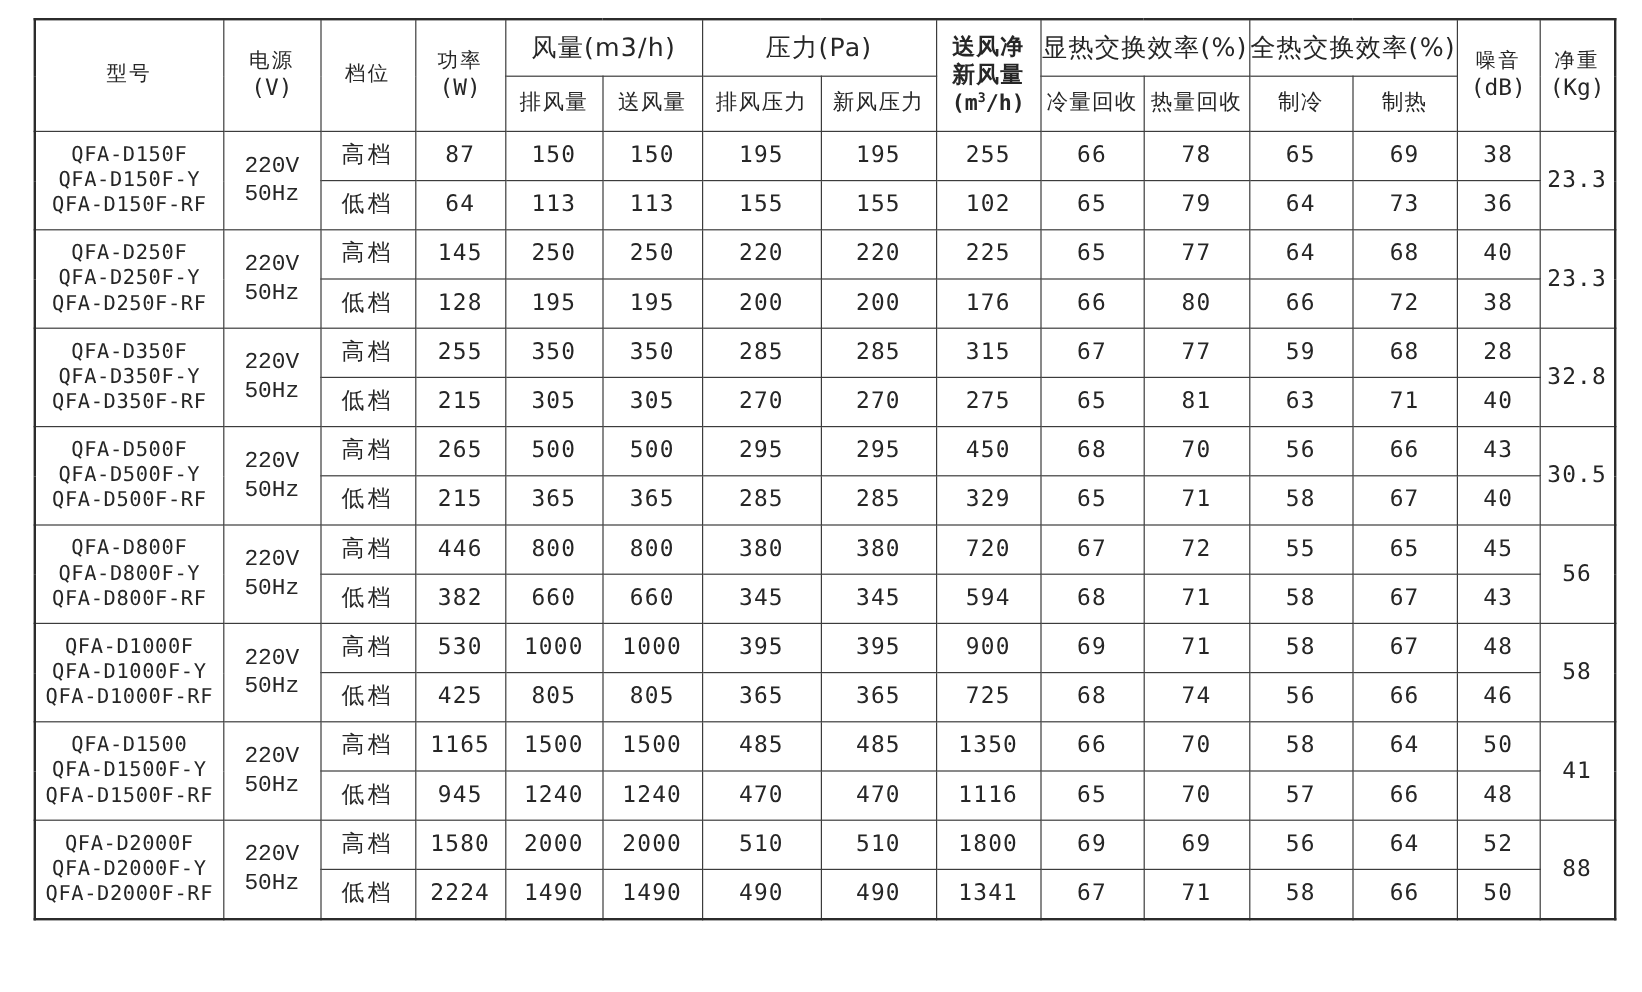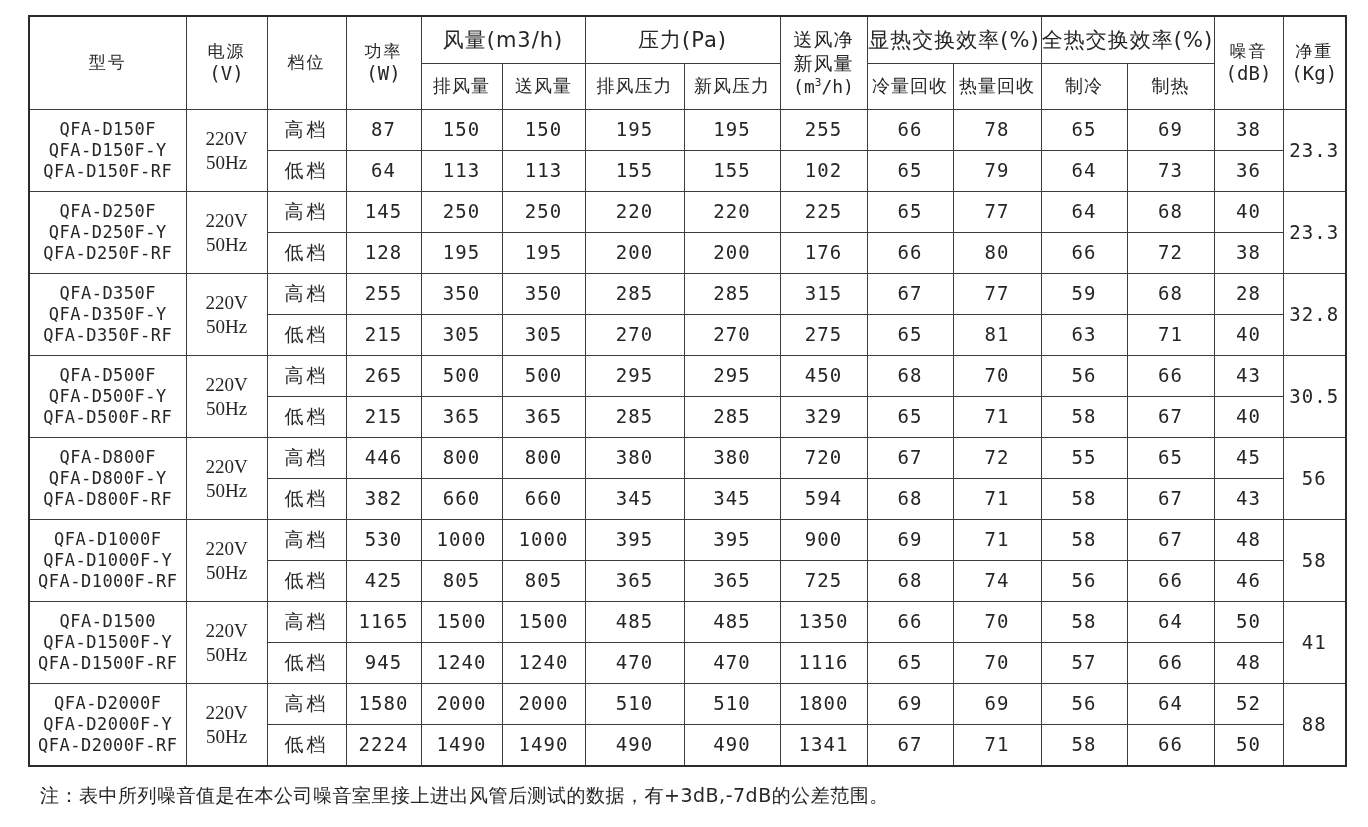"送风净" .netfresh-h { font-weight: none -> bold }
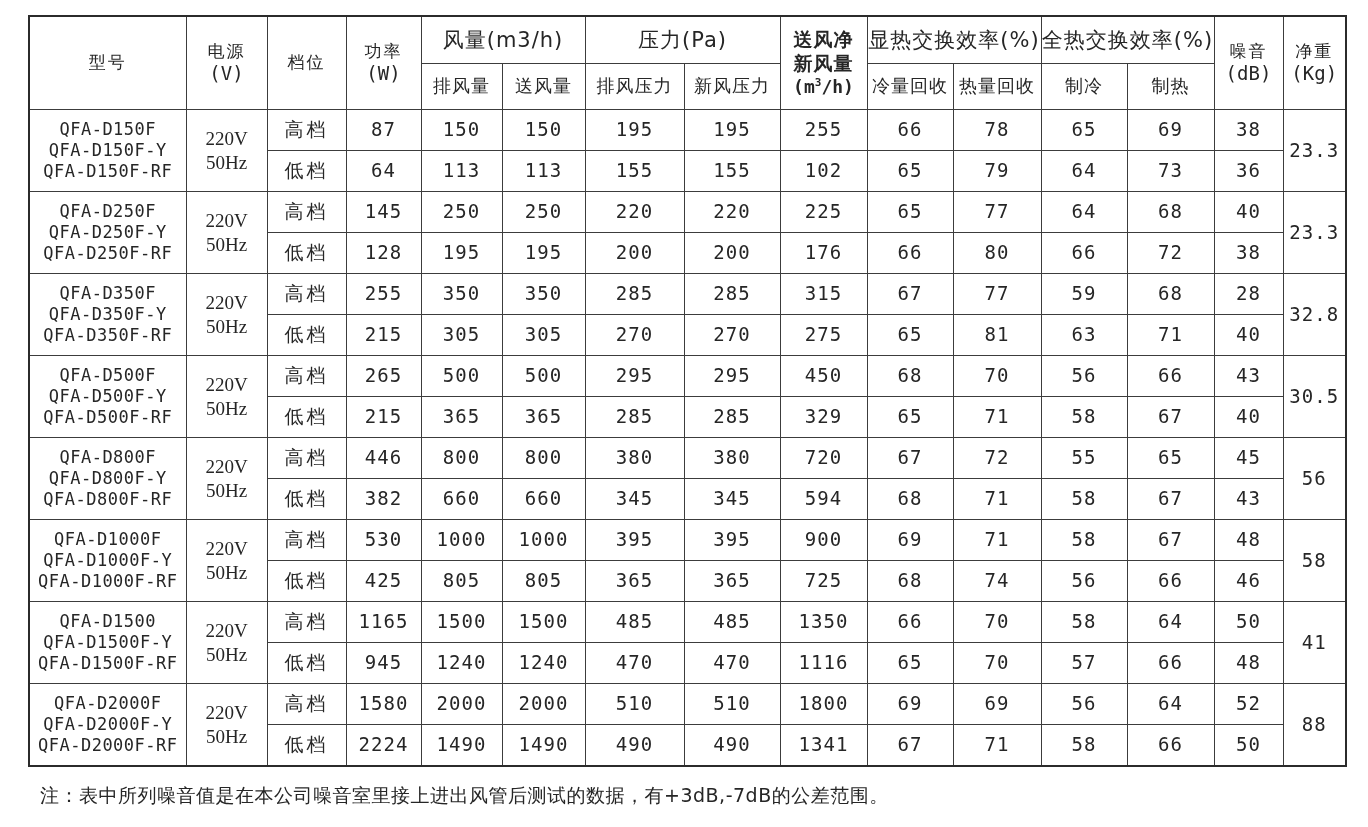"220V" .mono { font-family: Liberation Serif, serif -> Liberation Mono, monospace }
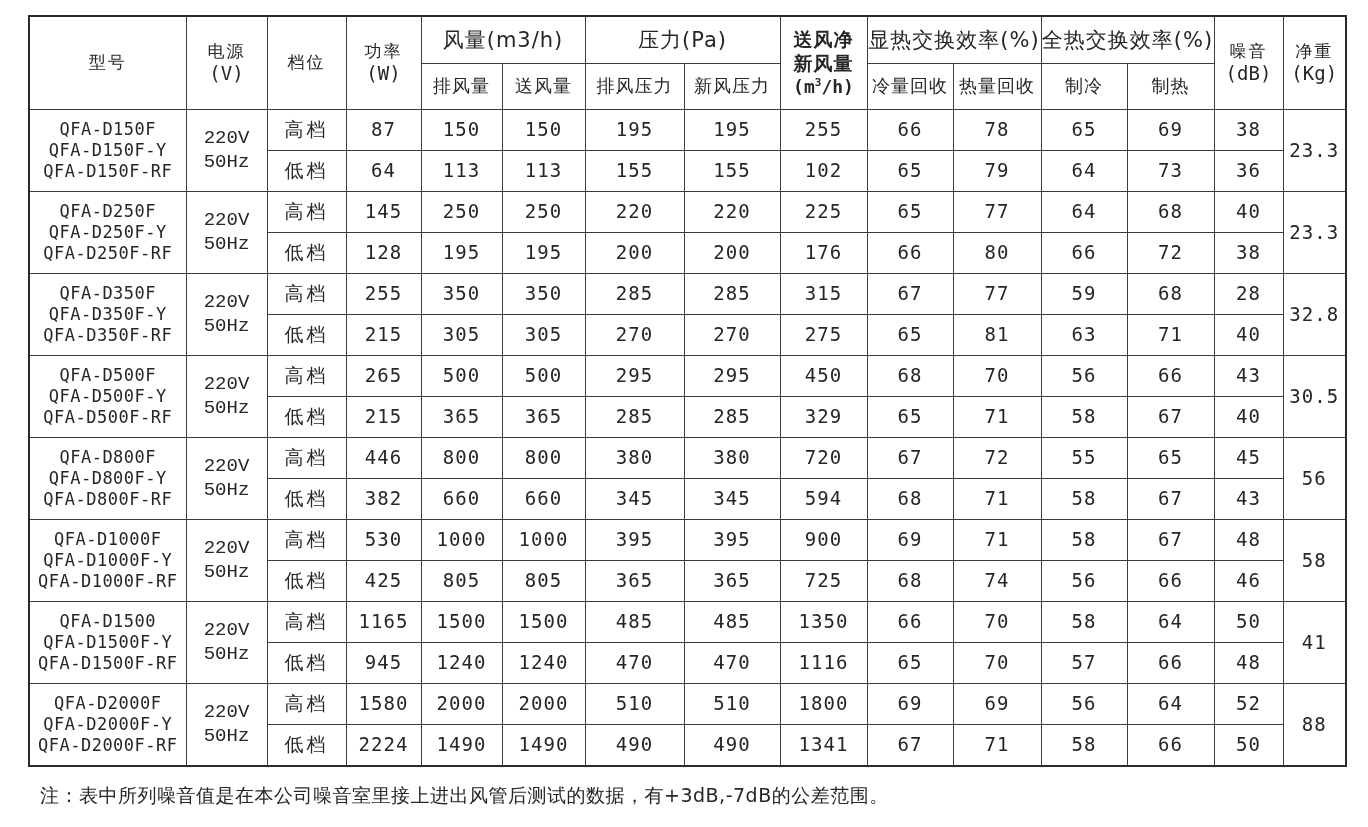"注：表中所列噪音值是在本公司噪音室里接上进出风管后测试的数据，有+3dB,-7d" div.note { html: <div>注：表中所列噪音值是在本公司噪音室里接上进出风管后测试的数据，有+3dB,-7dB的公差范围。</div> -> none }
